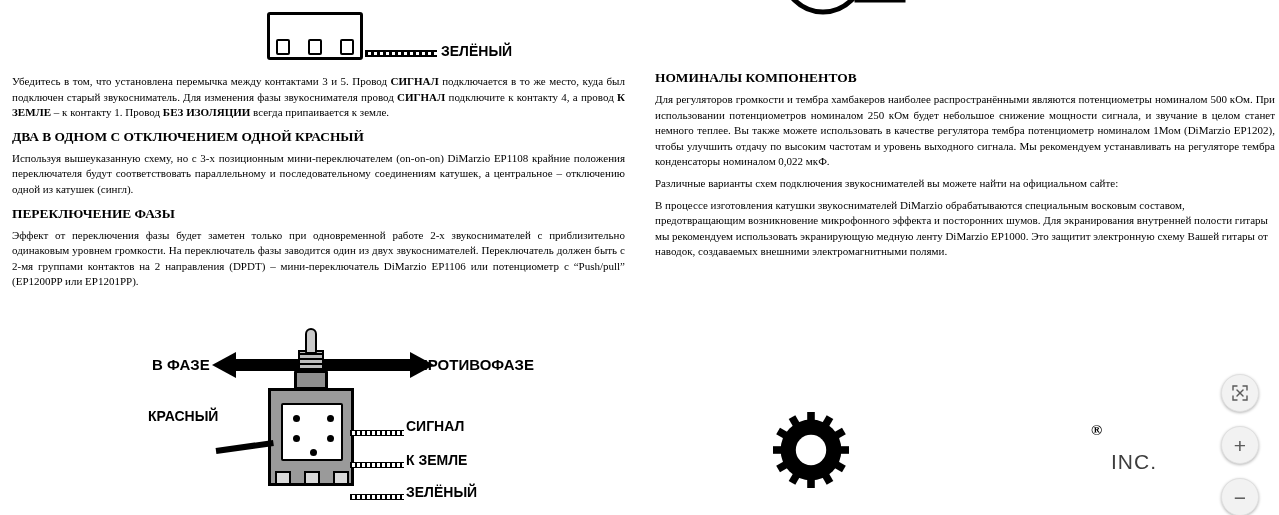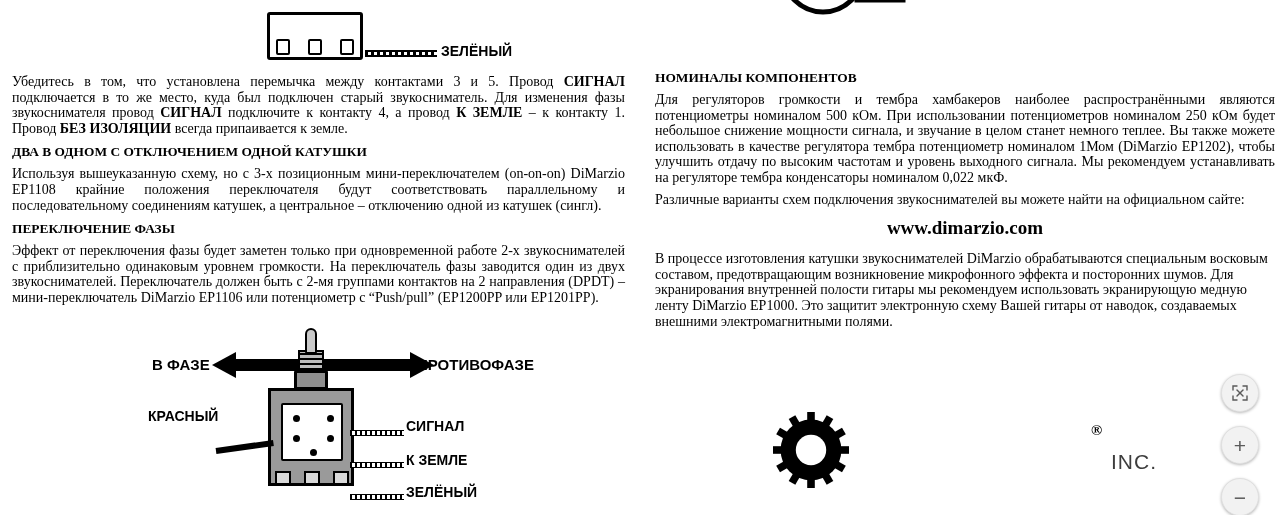"Убедитесь в том, что установлена" p.body { font-size: 14px -> 11px }
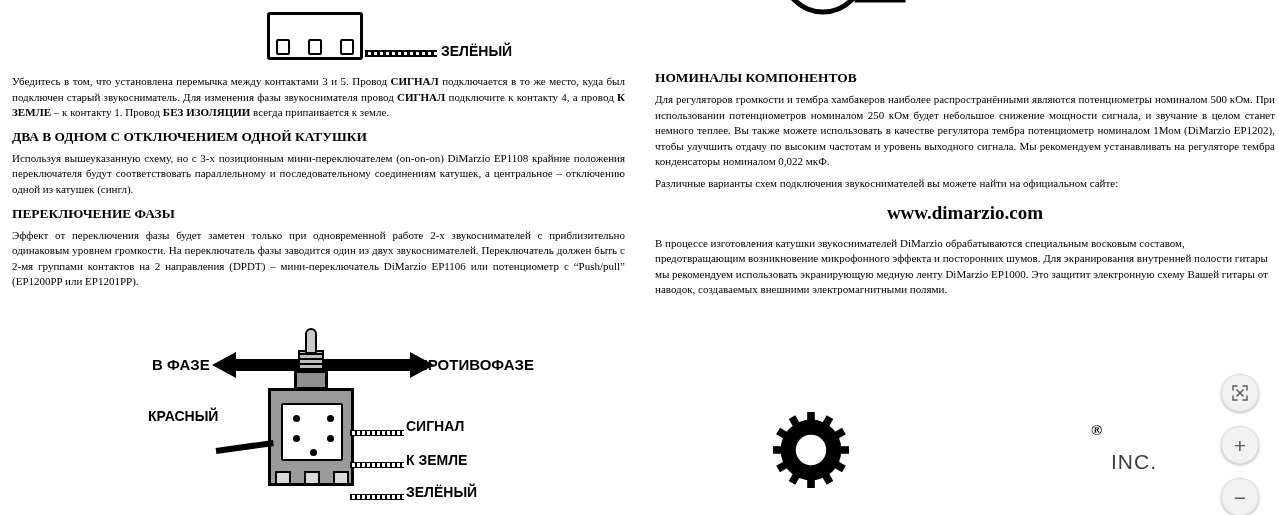"ДВА В ОДНОМ С ОТКЛЮЧЕНИЕМ" h2.head { text: КАТУШКИ -> КРАСНЫЙ }
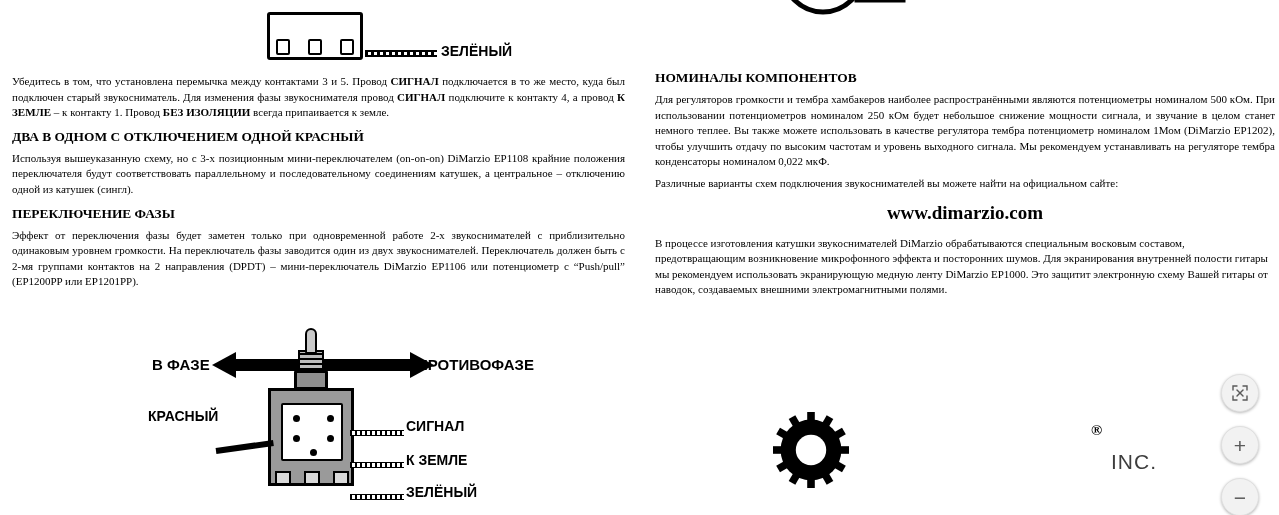"www.dimarzio.com" div.site-line { html: <div>www.dimarzio.com</div> -> none }
